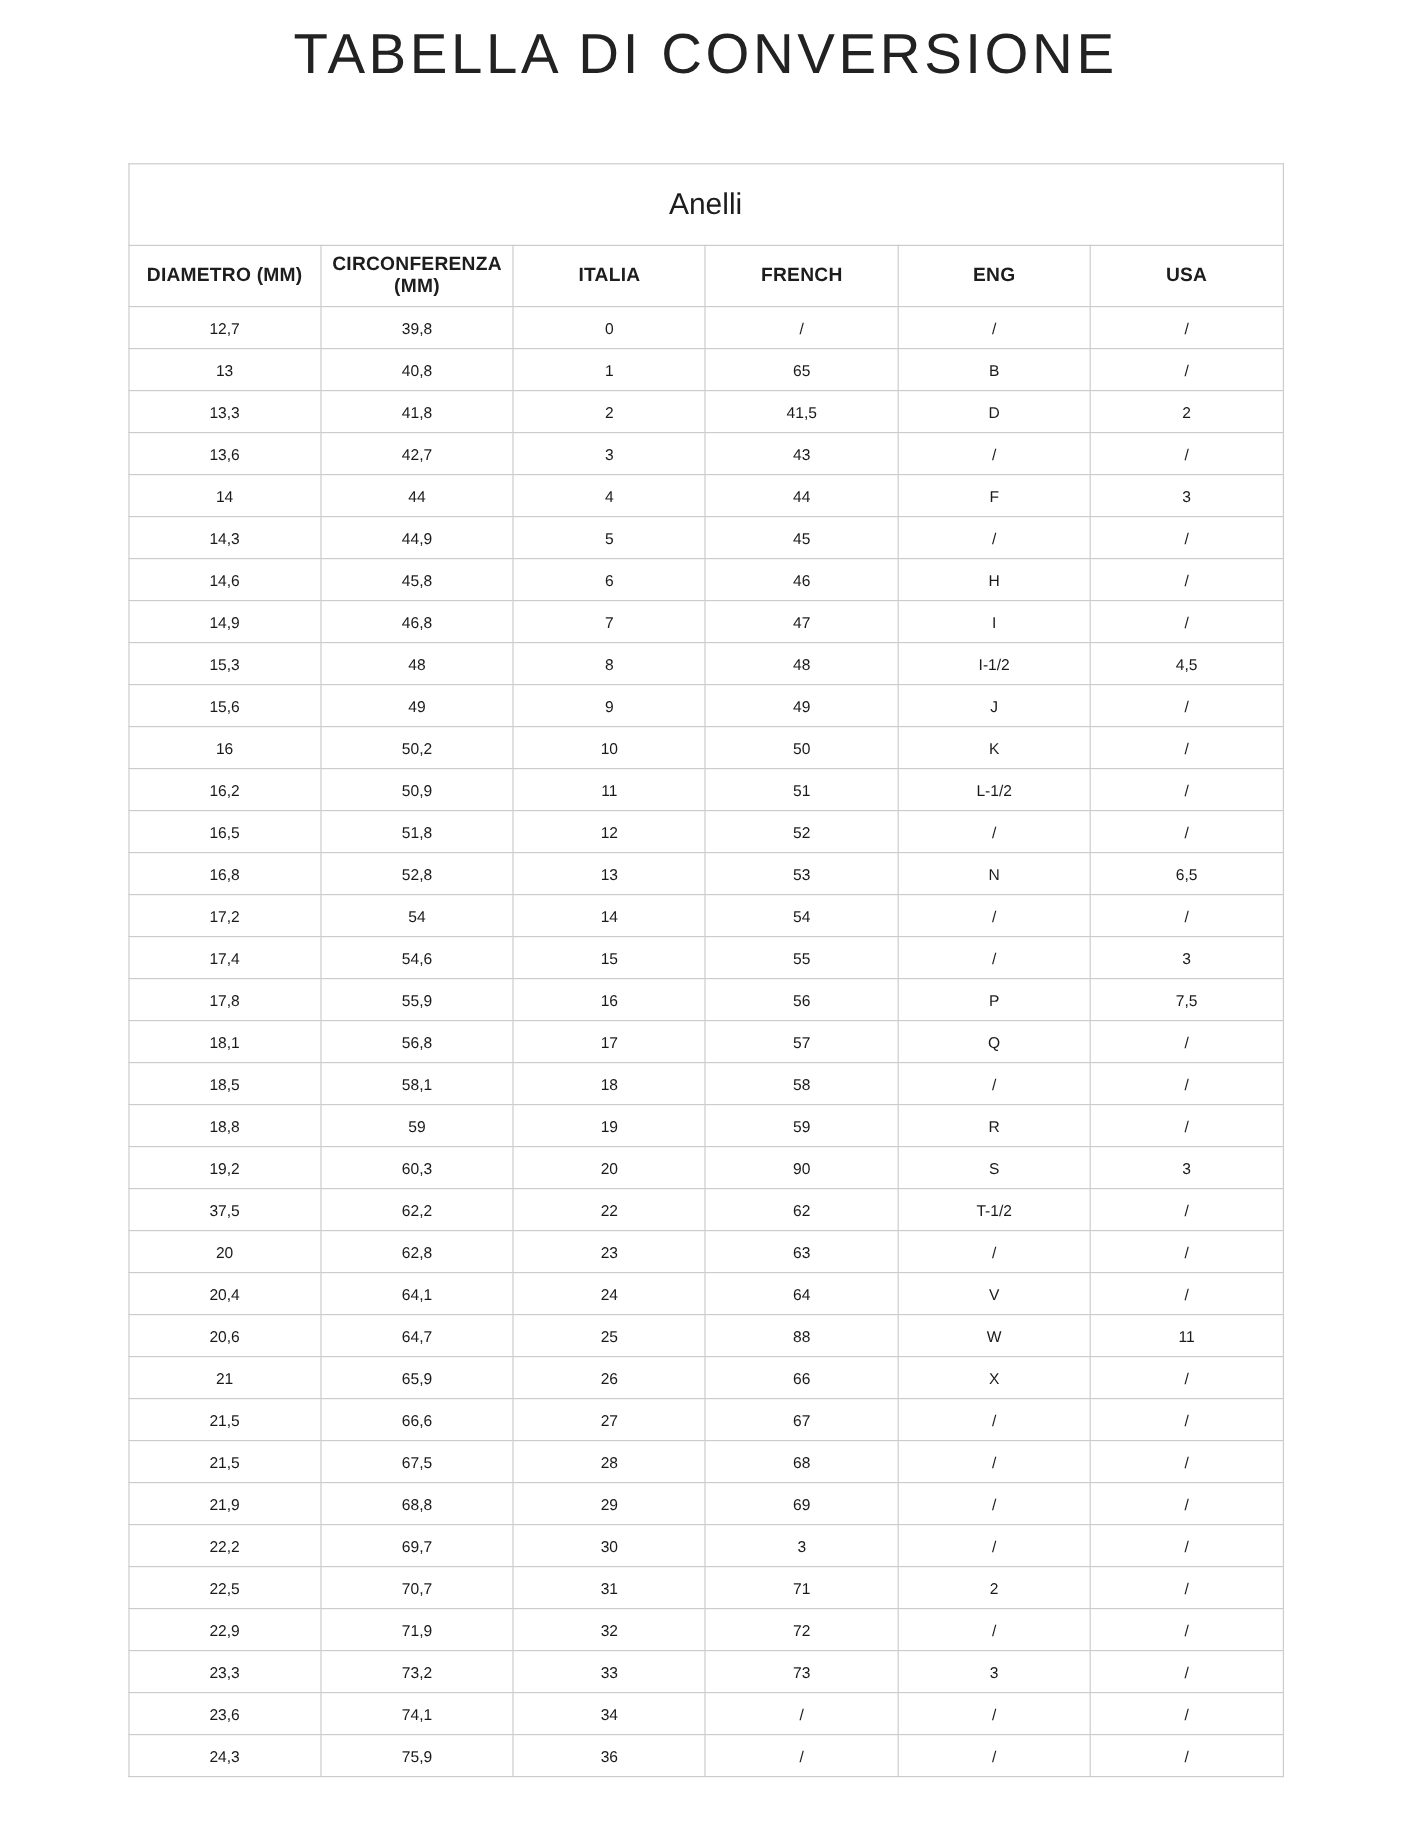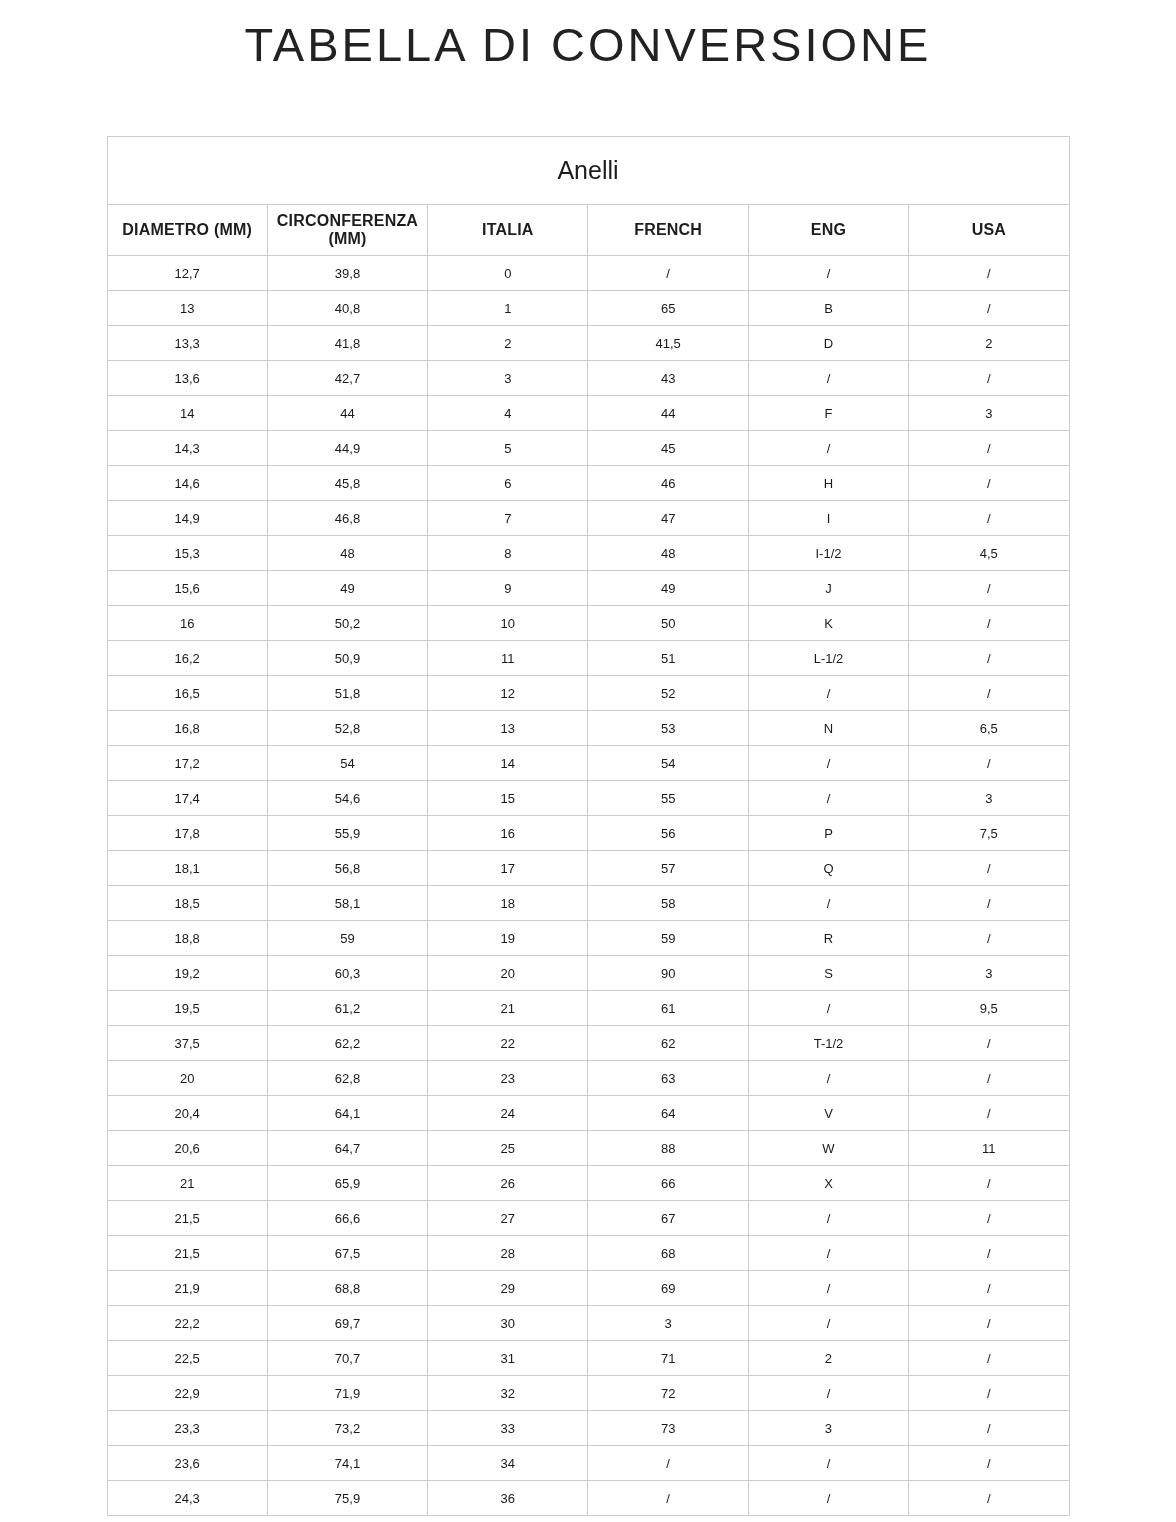"19,5" tr { html: <tr> <td>19,5</td> <td>61,2</td> <td>21</td> <td>61</td> <td>/</td> <td>9,5</td> </tr> -> none }
